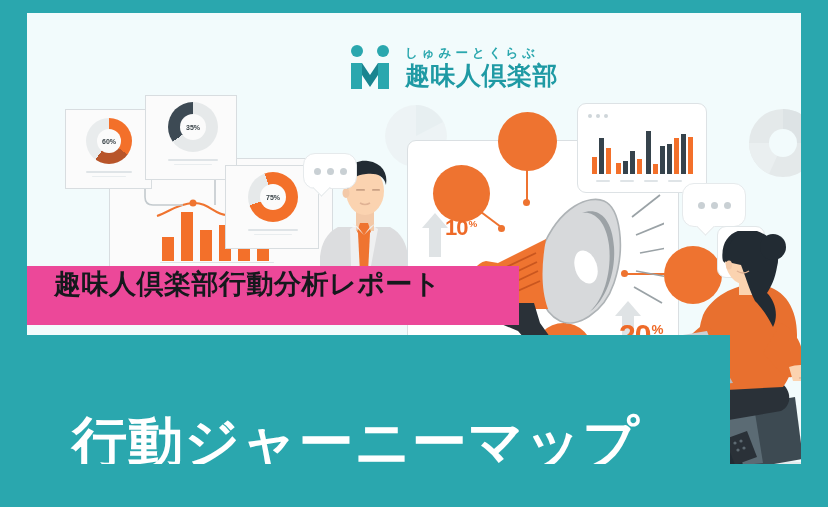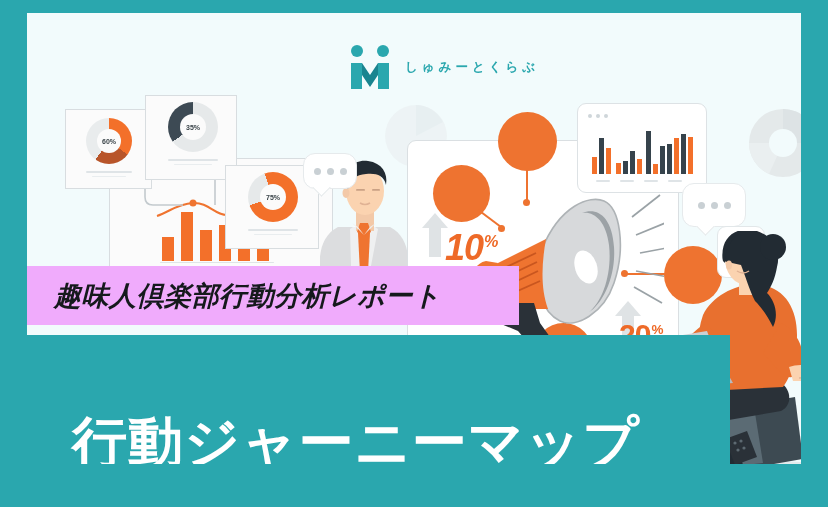"趣味人倶楽部" div.logo-main { html: none -> <div>趣味人倶楽部</div> }
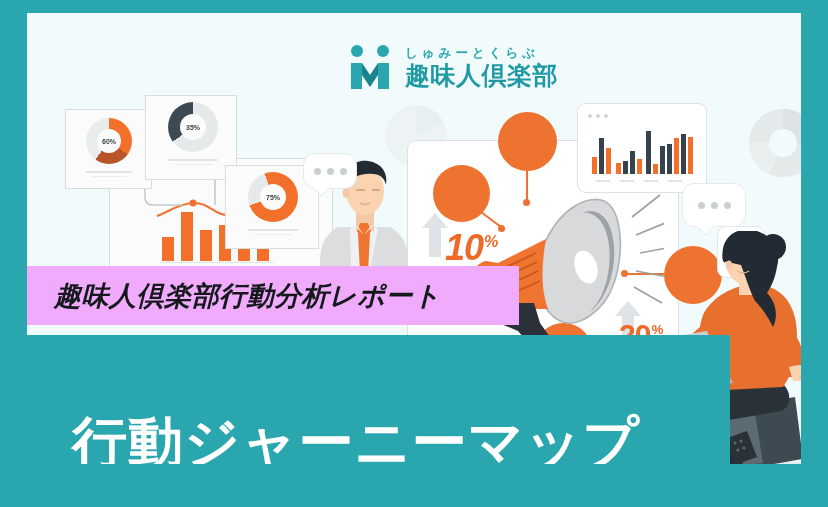"10%" div.kpi { font-size: 36px -> 22px; font-style: italic -> none; top: 214px -> 202px }
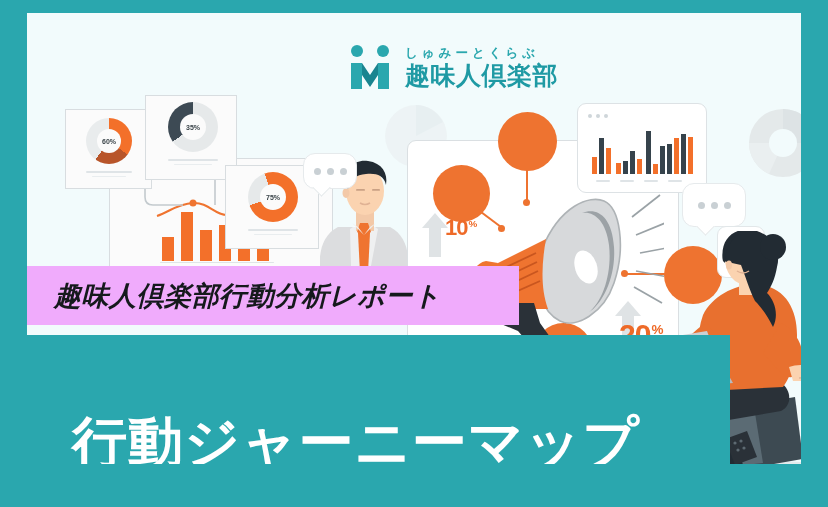"趣味人倶楽部行動分析レポート" .subtitle-band { align-items: center -> flex-start; background: #f0abfc -> #ec4899; font-style: italic -> none }
